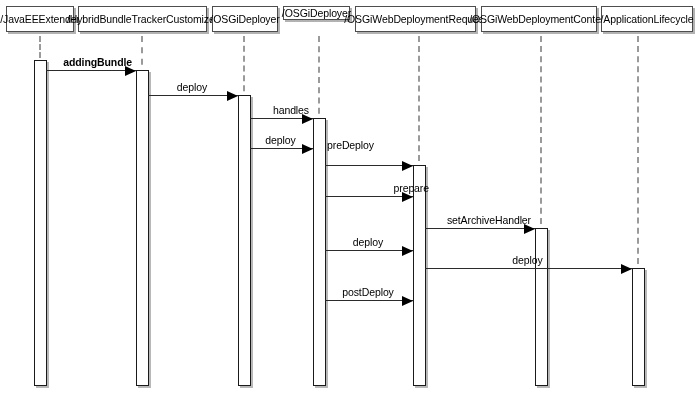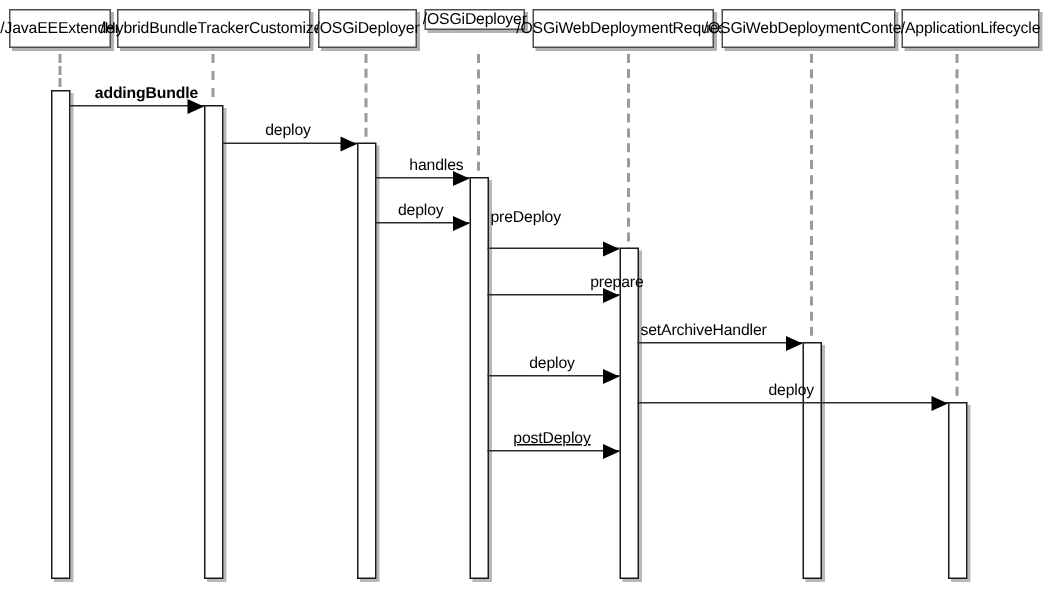"setArchiveHandler" div.msg-label { text-align: left -> right }
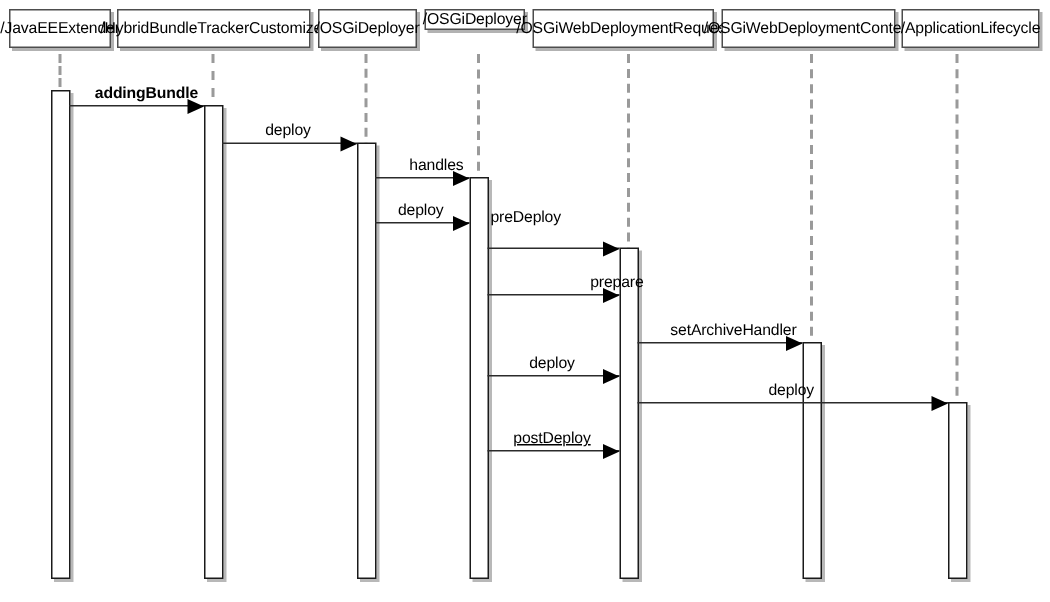"postDeploy" div.msg-label { text-decoration: underline -> none }
